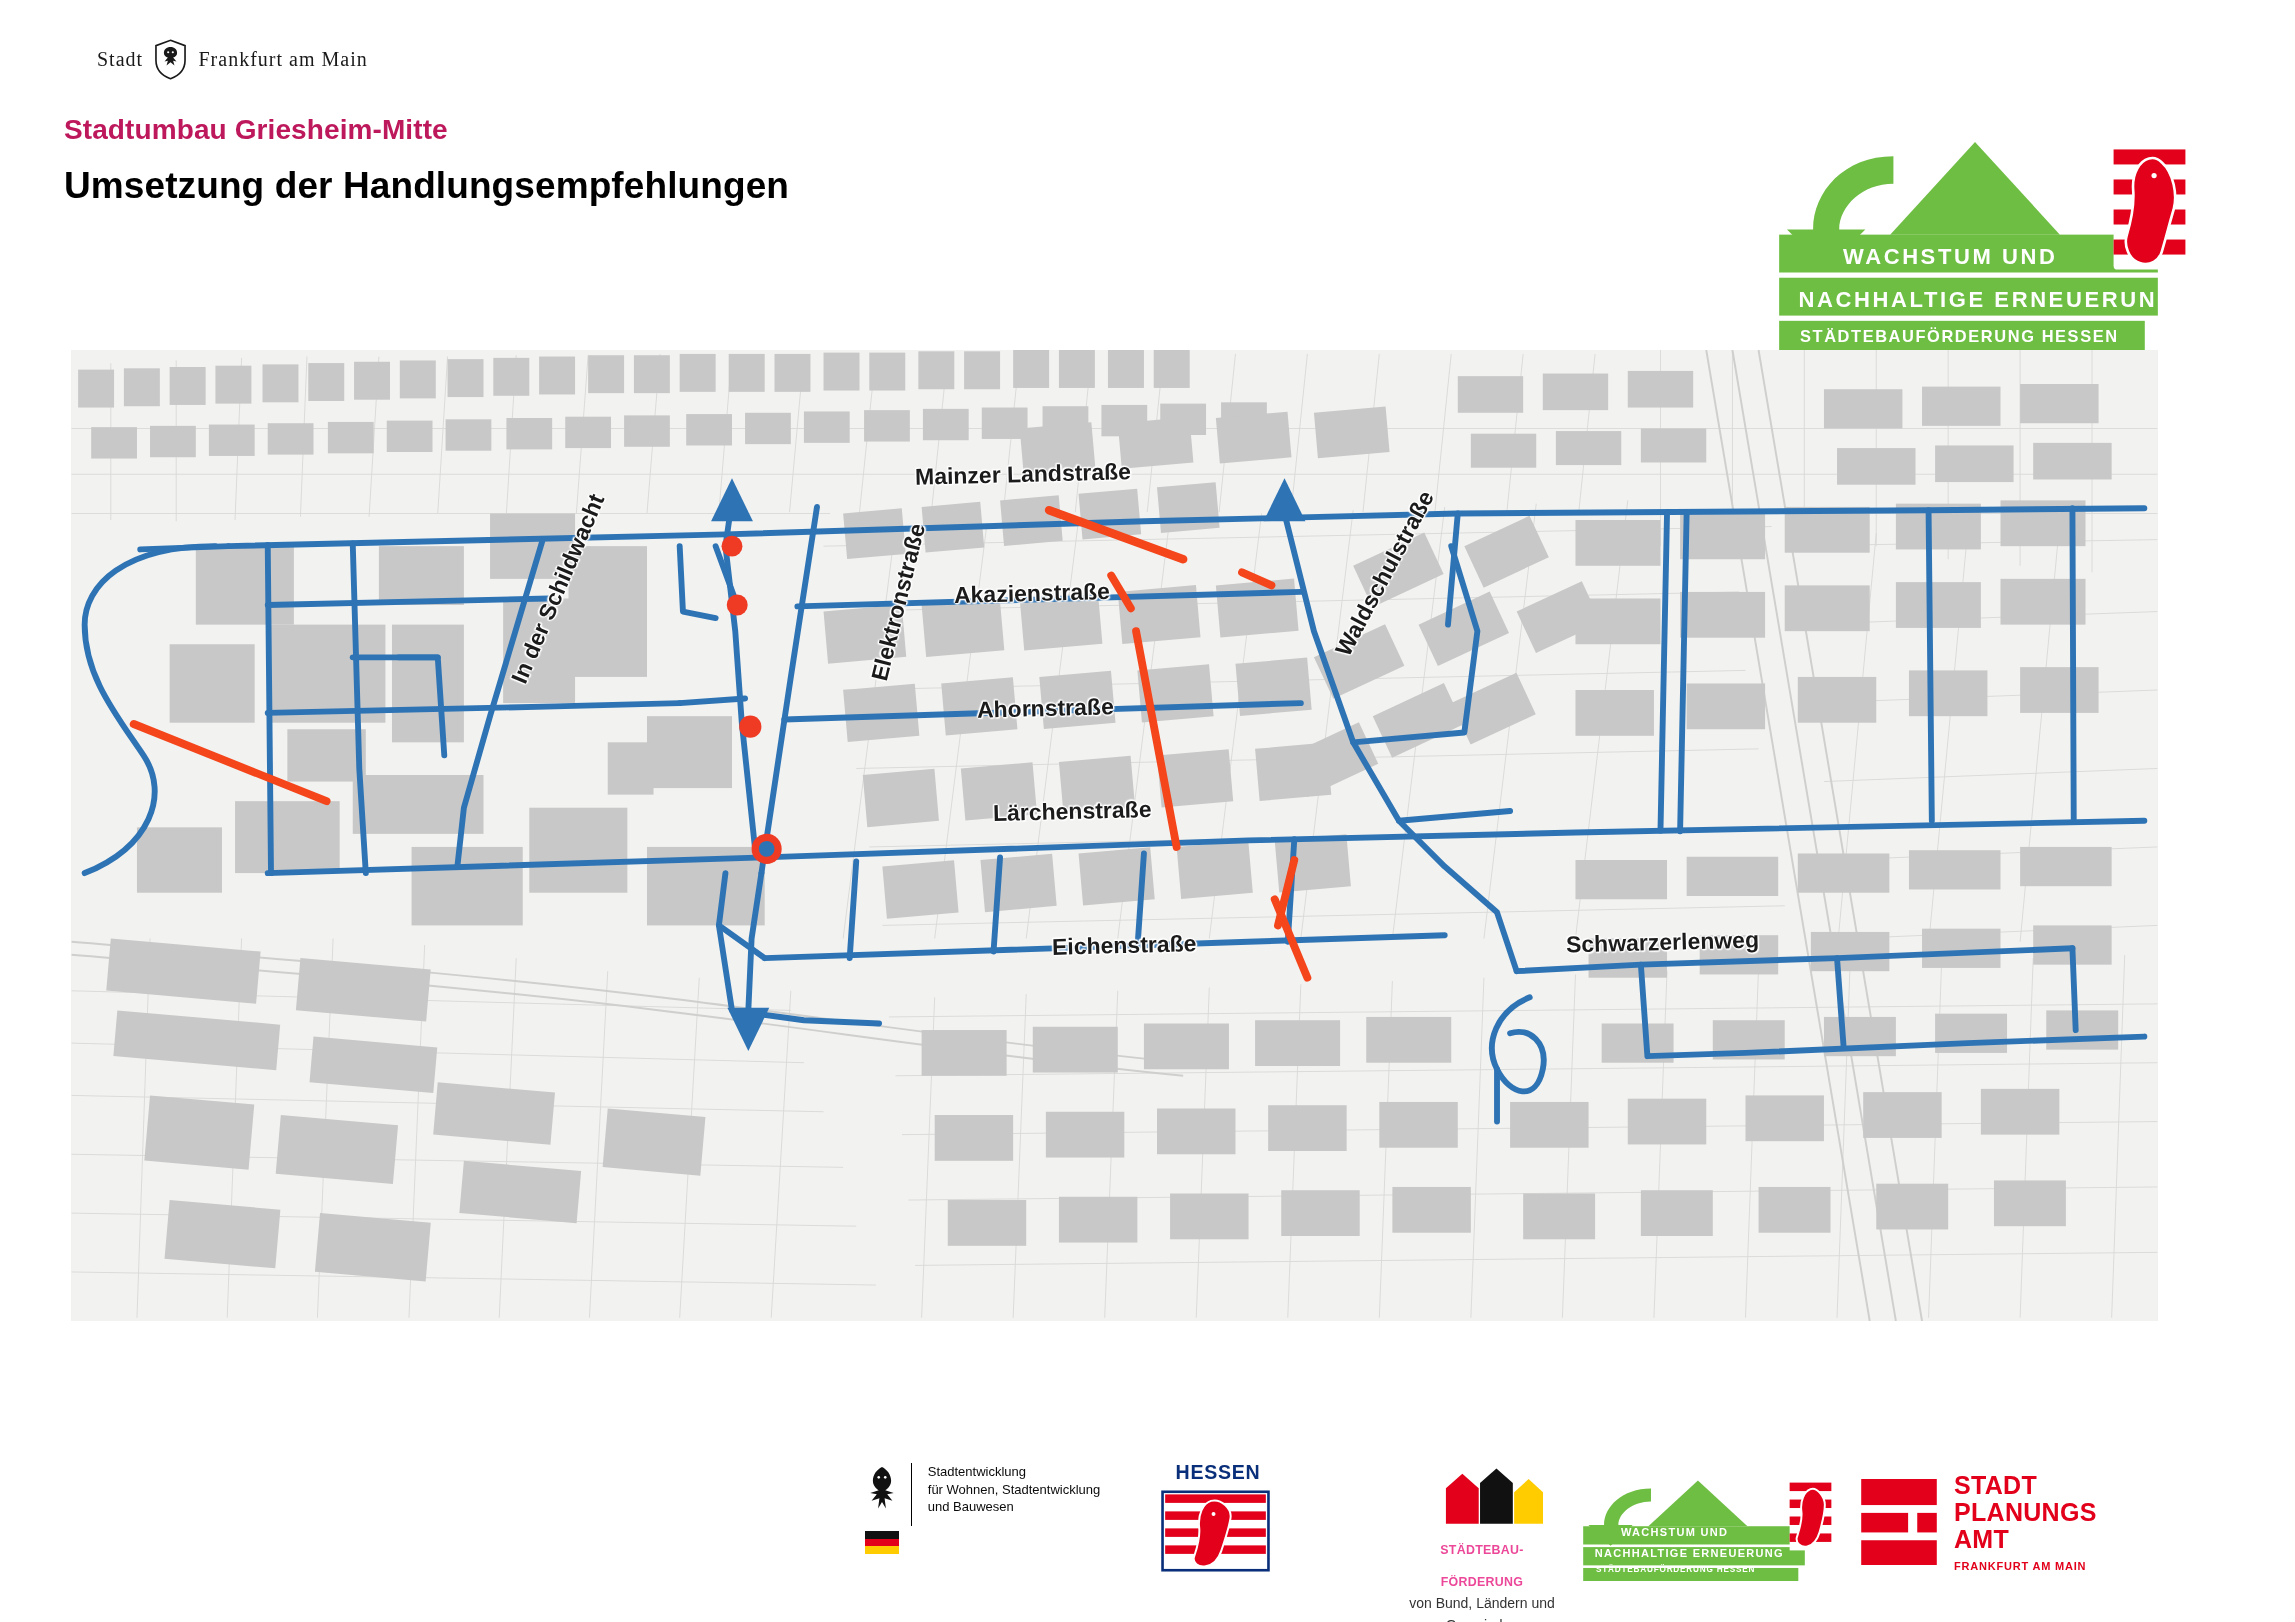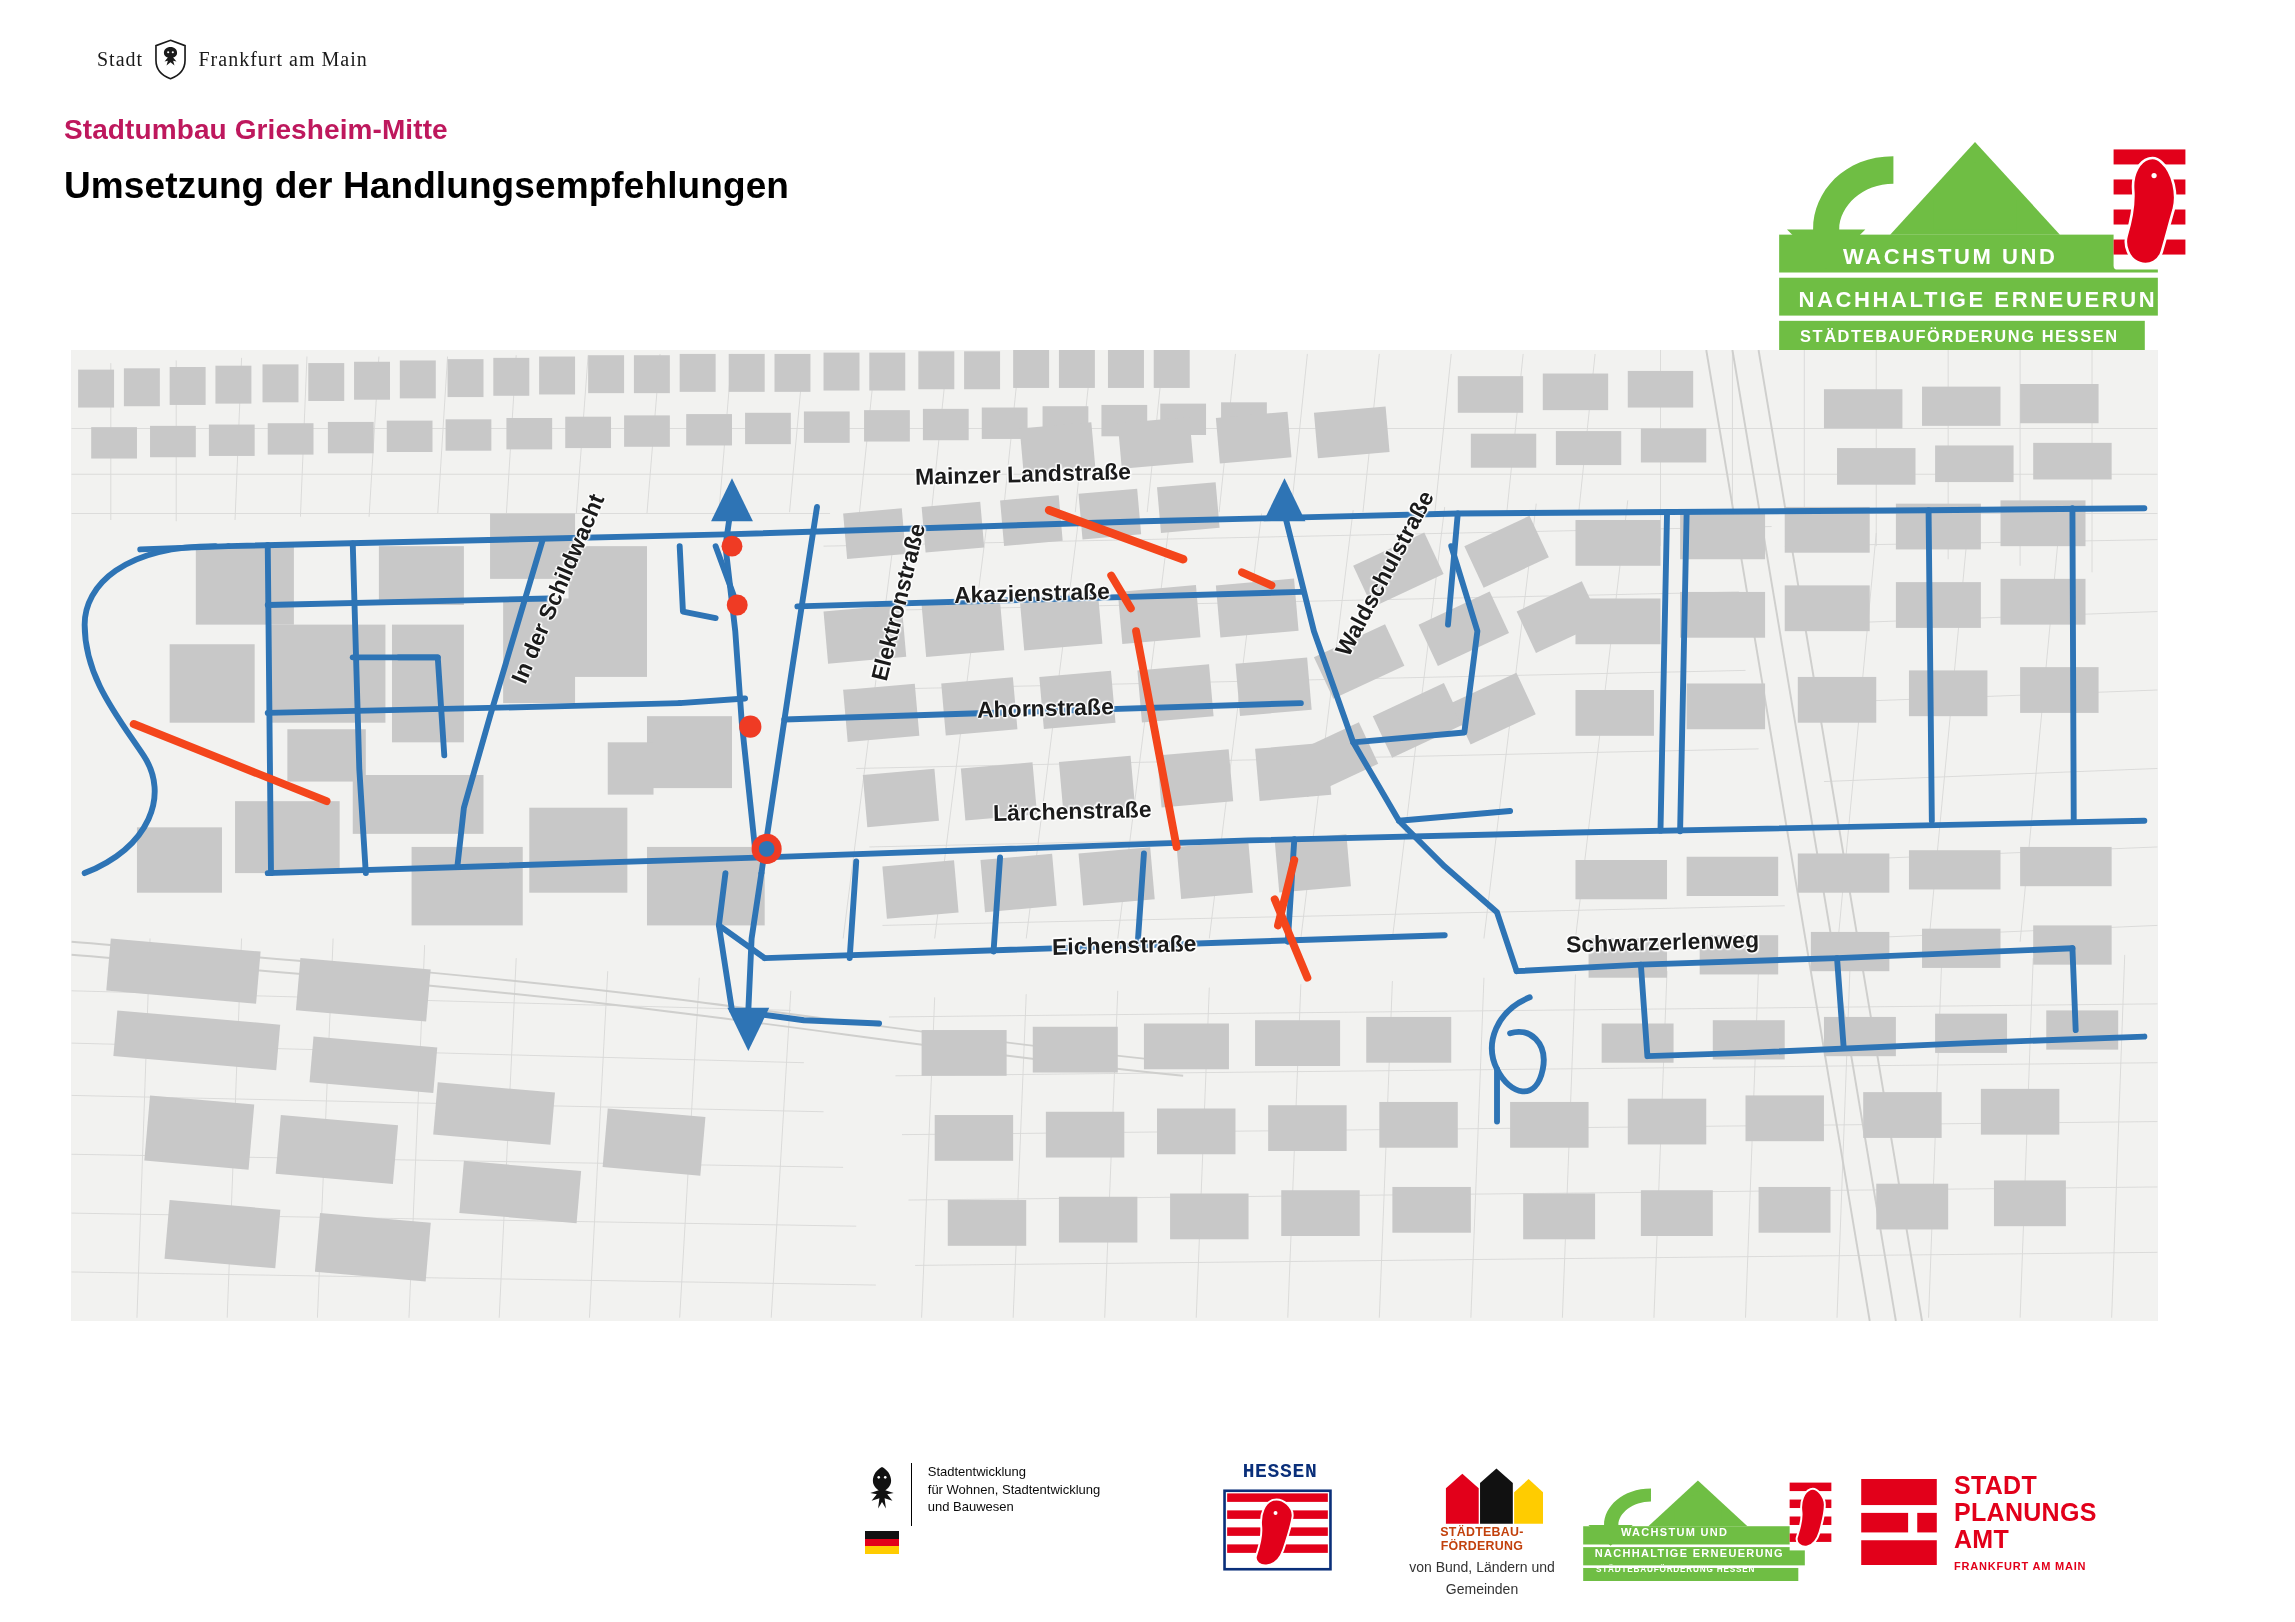"HESSEN" #hessen-logo { font-family: Liberation Mono, monospace -> none; left: 1218px -> 1156px }
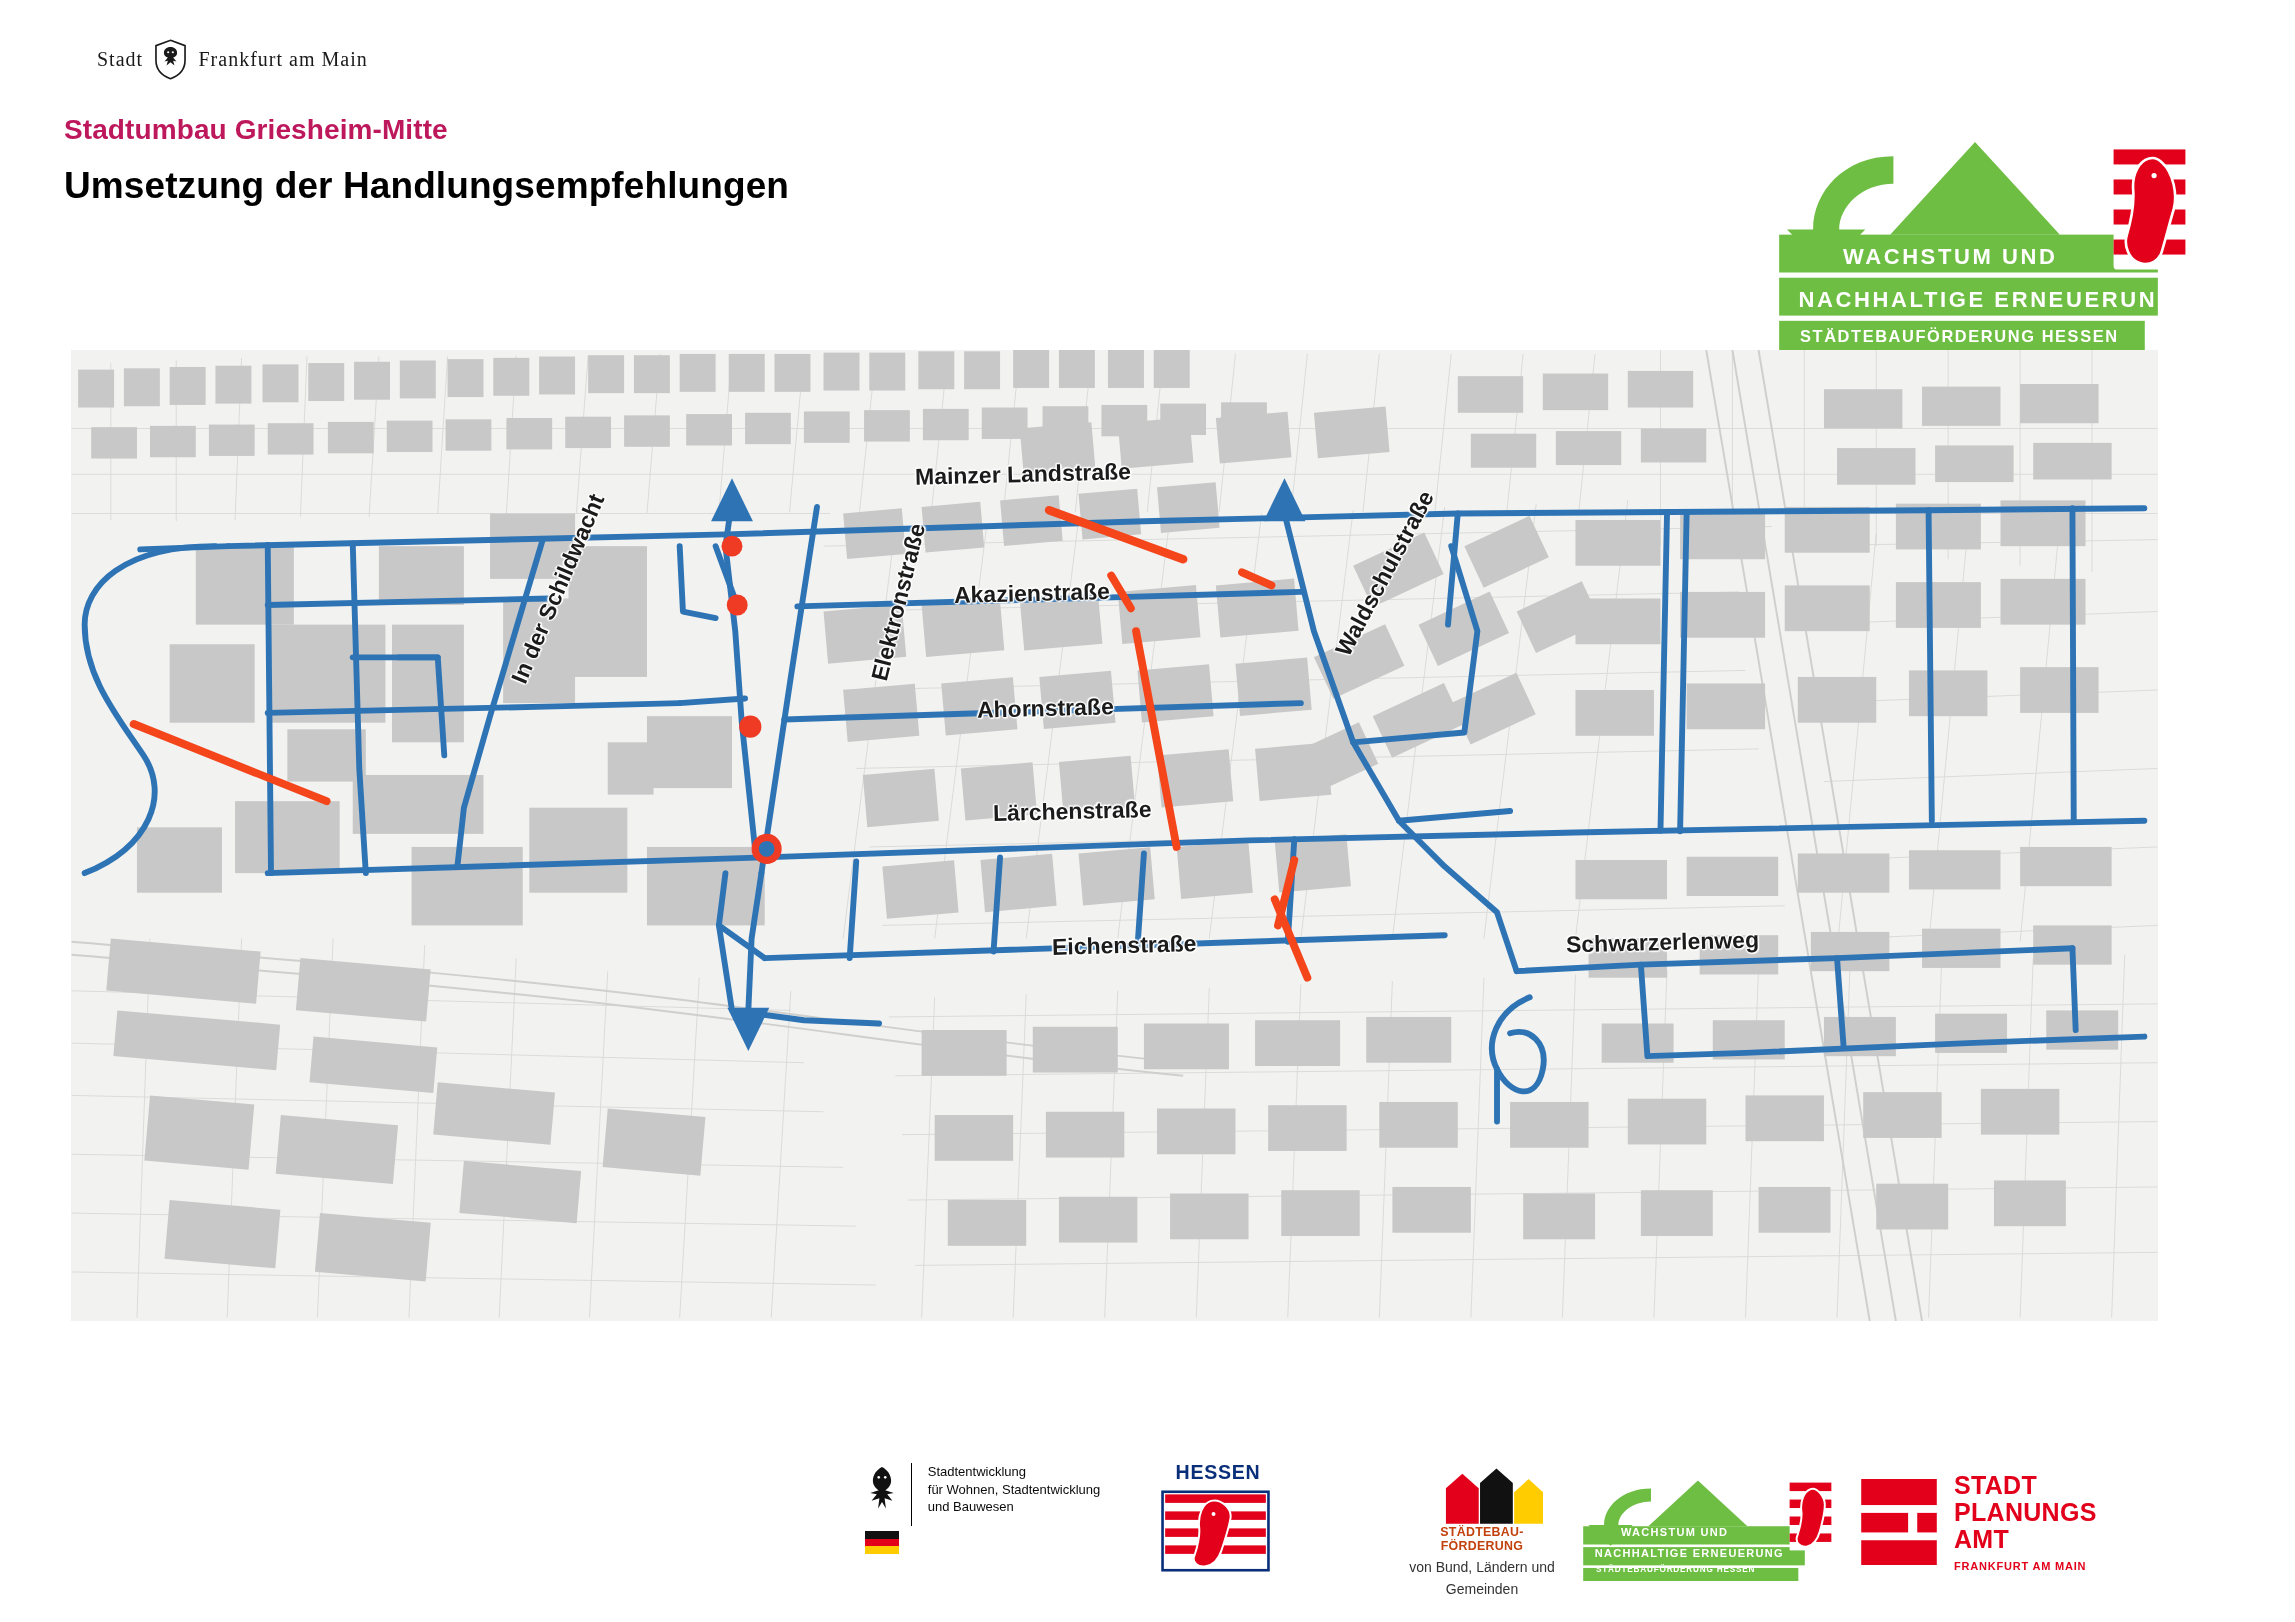"STÄDTEBAU-" #stbf-logo .stbf-text1 { color: #c2410c -> #ec4899; margin-top: 0 -> 18px }
